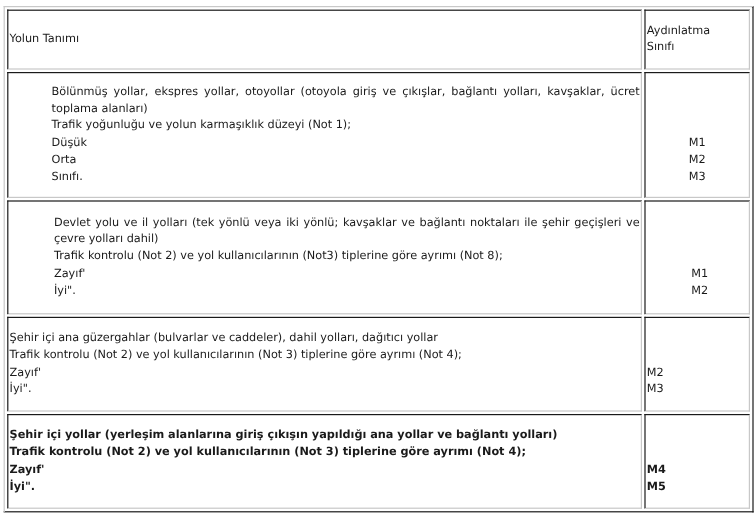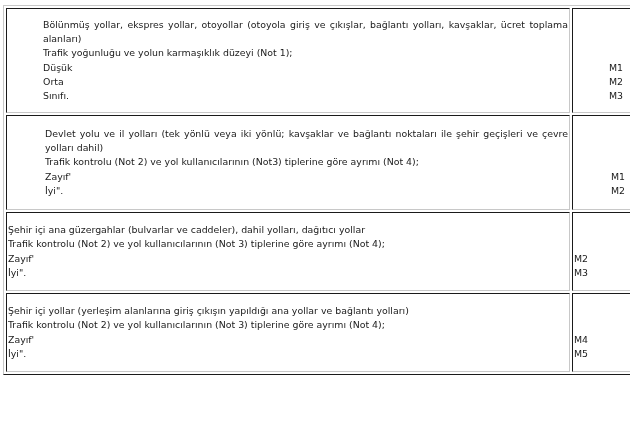"Yolun Tanımı" tr.header-row { html: none -> <tr> <td> <span>Yolun Tanımı</span> </td> <td> <span>Aydınlatma</span> <span>Sınıfı</span> </td> </tr> }
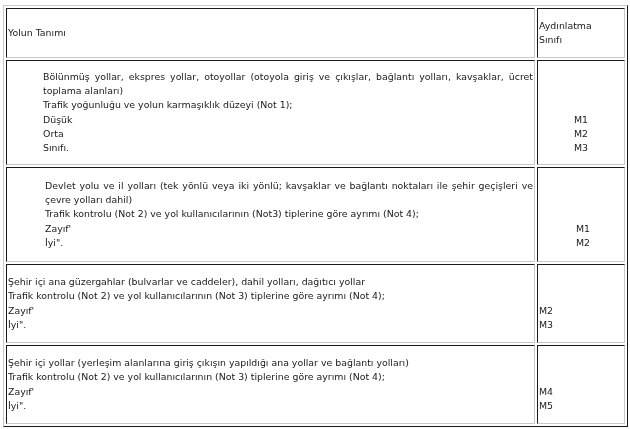"Trafik kontrolu (Not 2) ve yol kullanıcılarının (Not3)" span.line { text: 4 -> 8 }
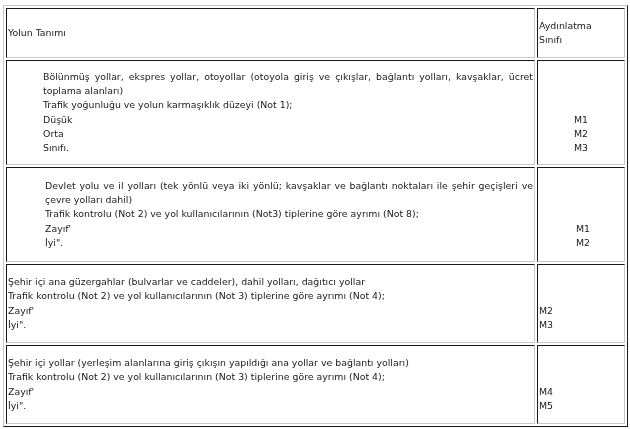"Şehir içi yollar (yerleşim alanlarına" tr.r4 td { font-weight: none -> bold }
